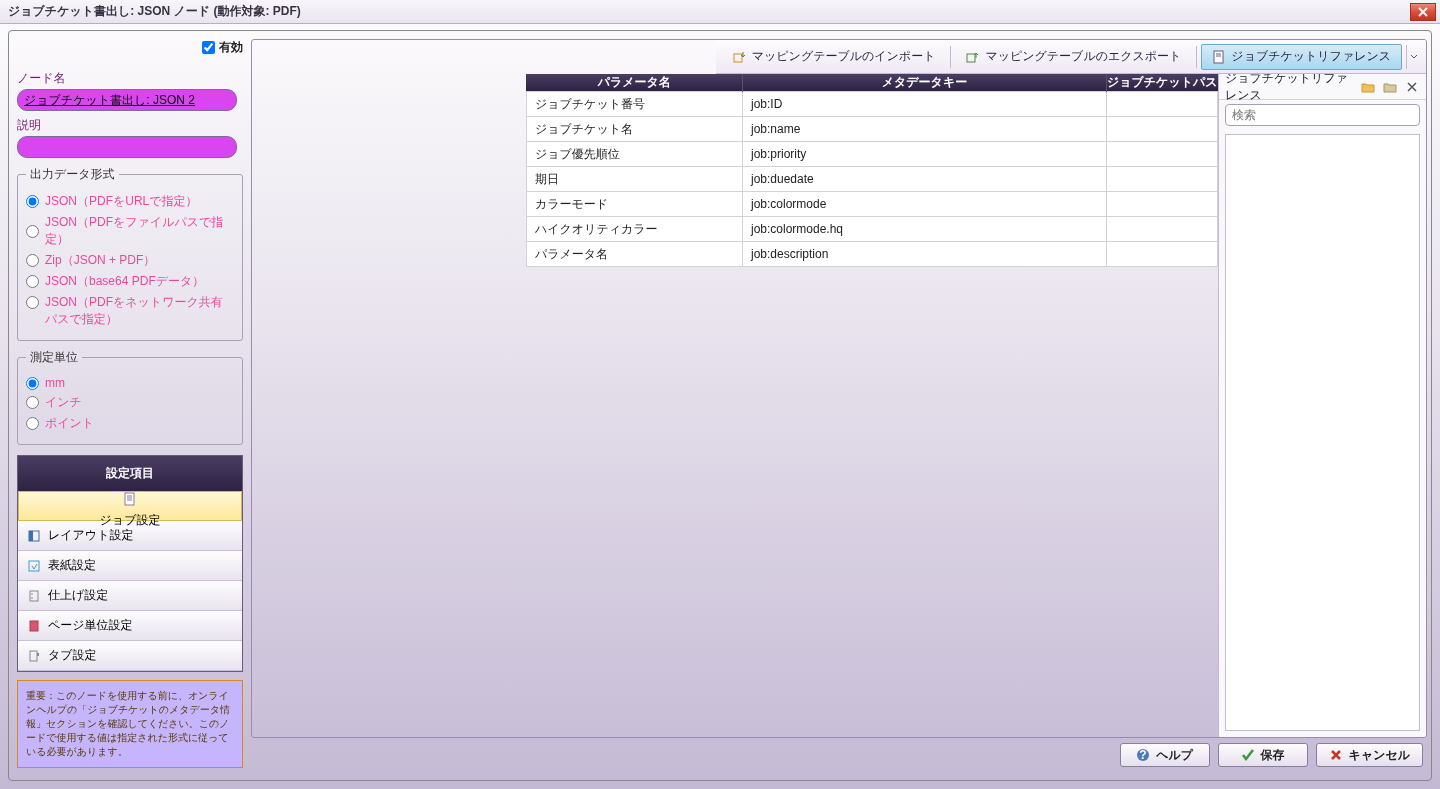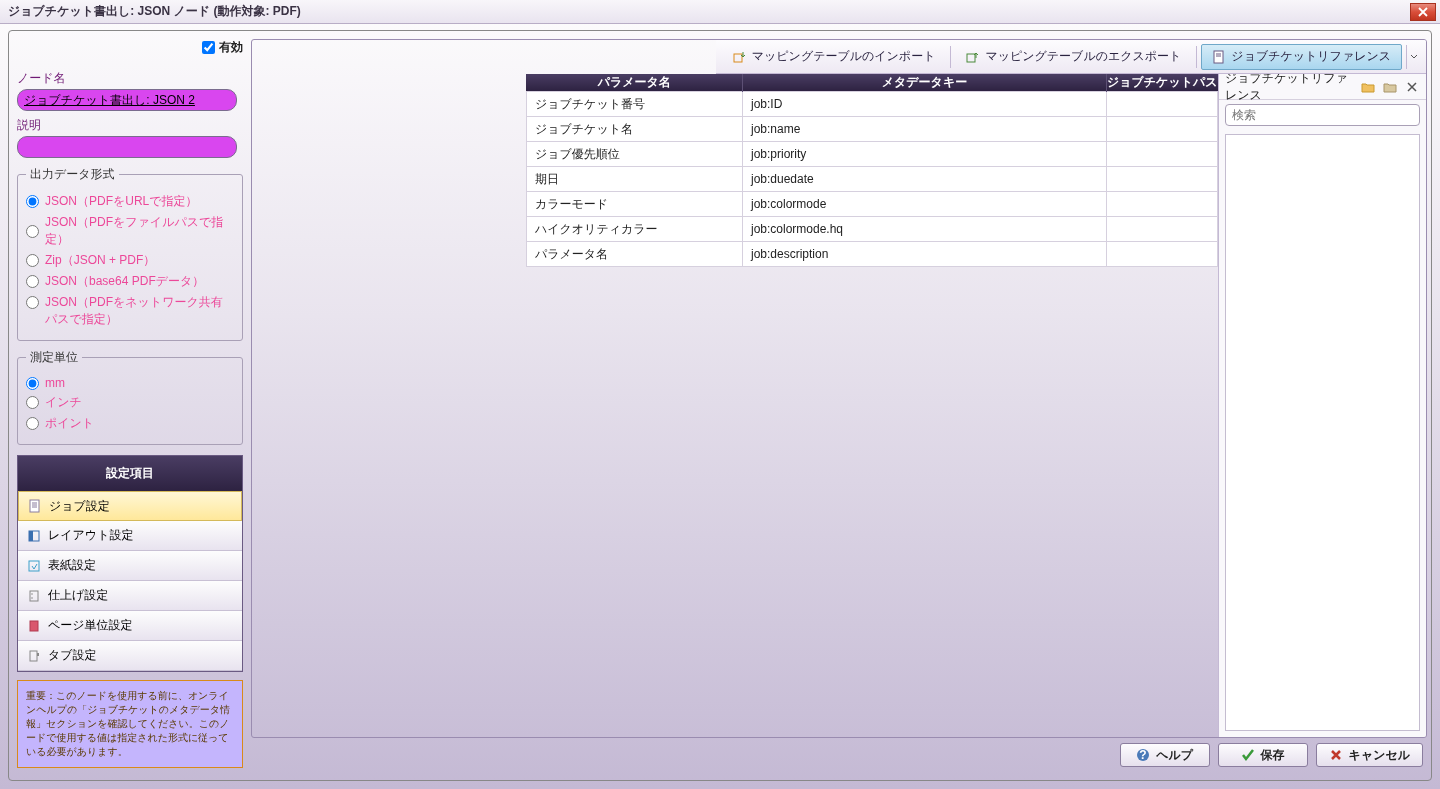"ジョブ設定" .settings-item.active { flex-direction: none -> column }
